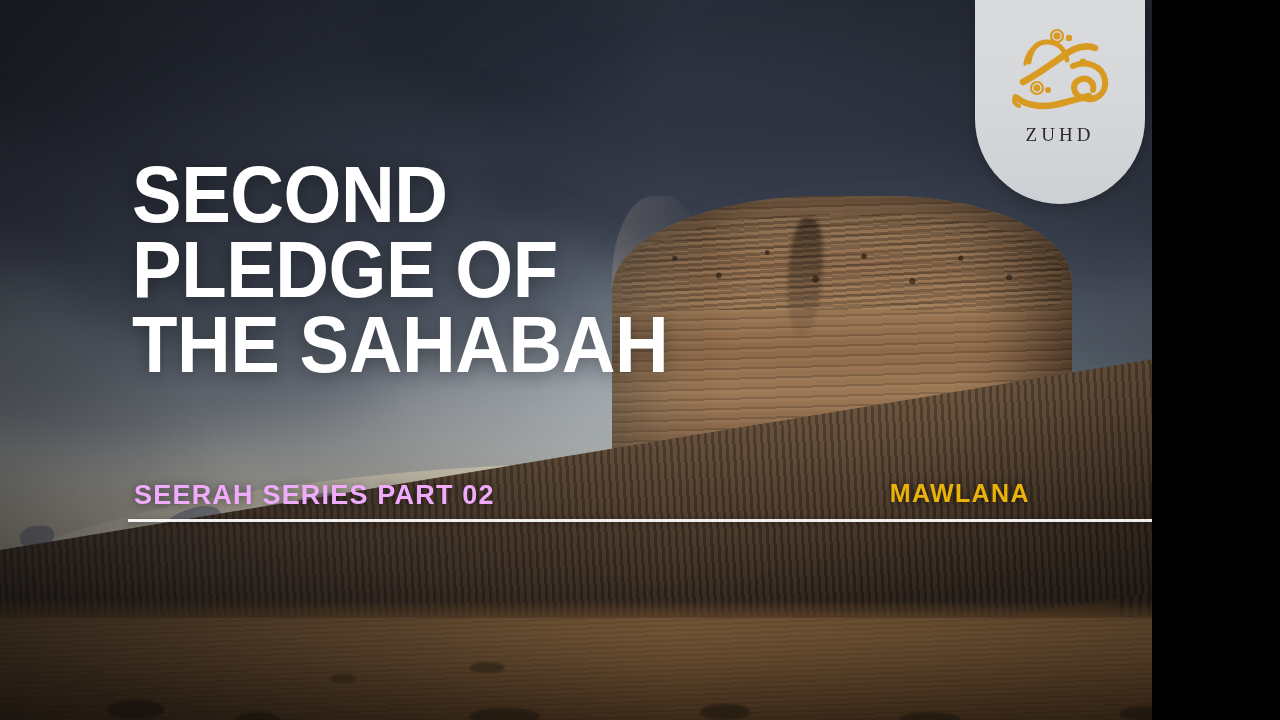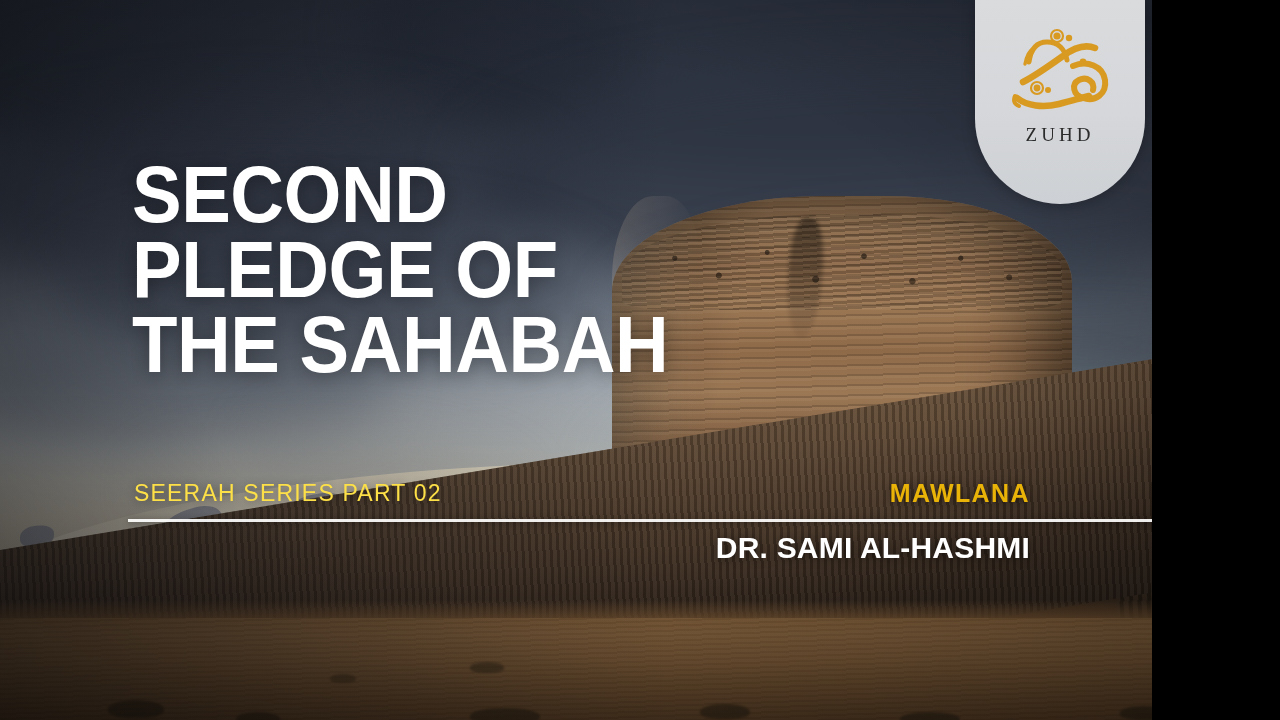"SEERAH SERIES PART 02" .subtitle { color: #fde047 -> #f0abfc; font-size: 23px -> 27px; font-weight: 400 -> 700 }
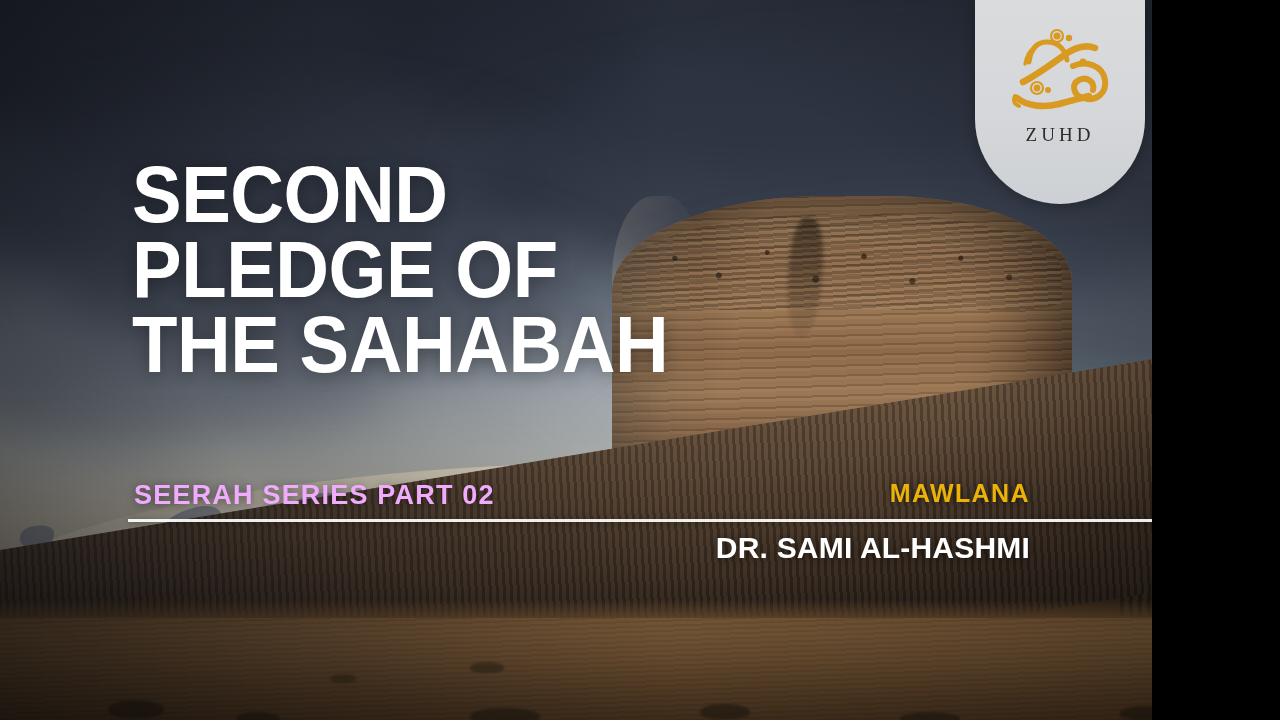"DR. SAMI AL-HASHMI" div.presenter-name { html: <div>DR. SAMI AL-HASHMI</div> -> none }
